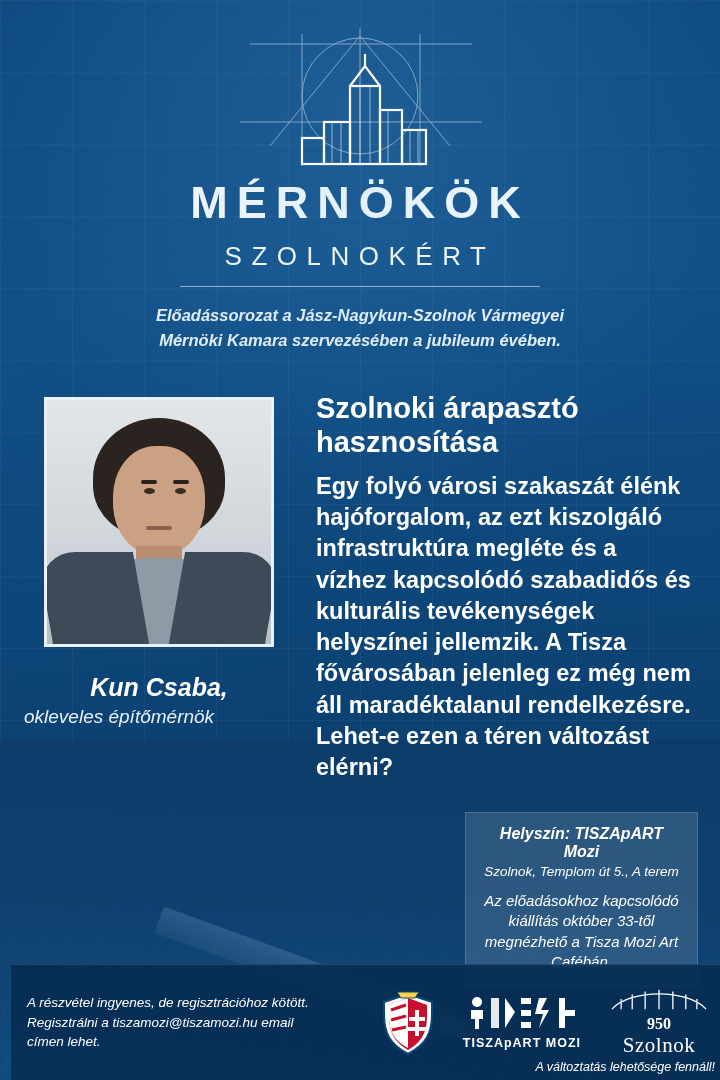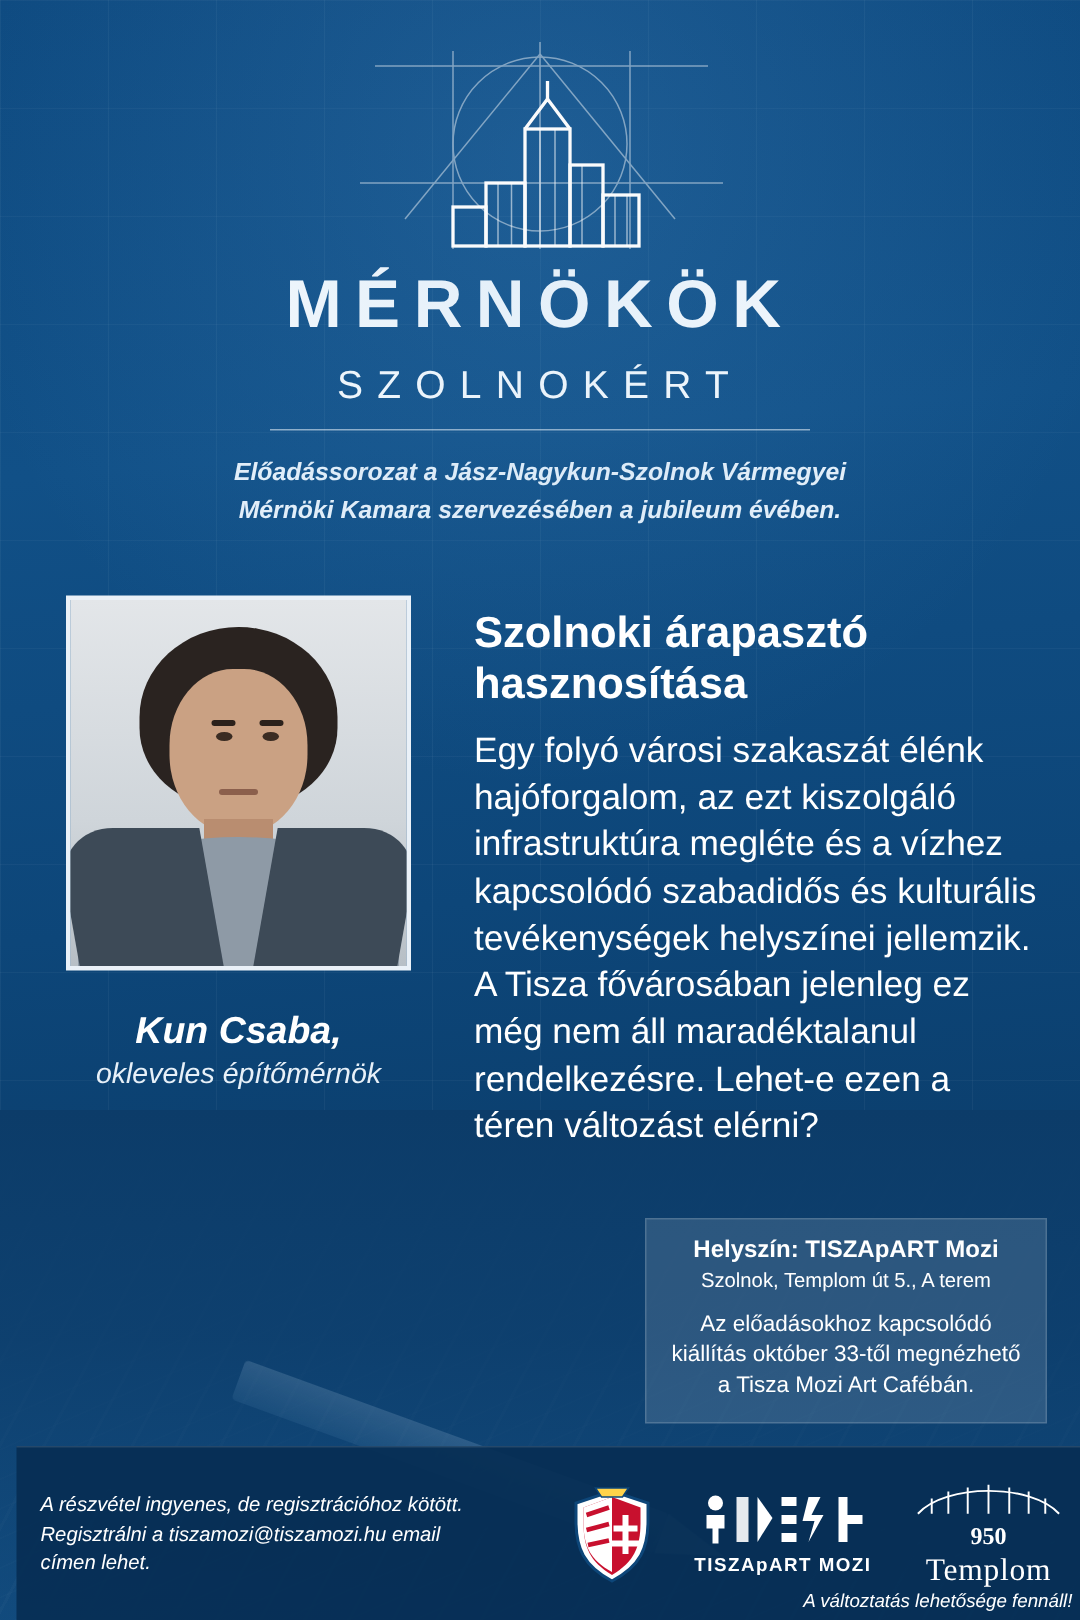"Szolnoki árapasztó hasznosítása" .lecture-title { margin-top: 14px -> none }
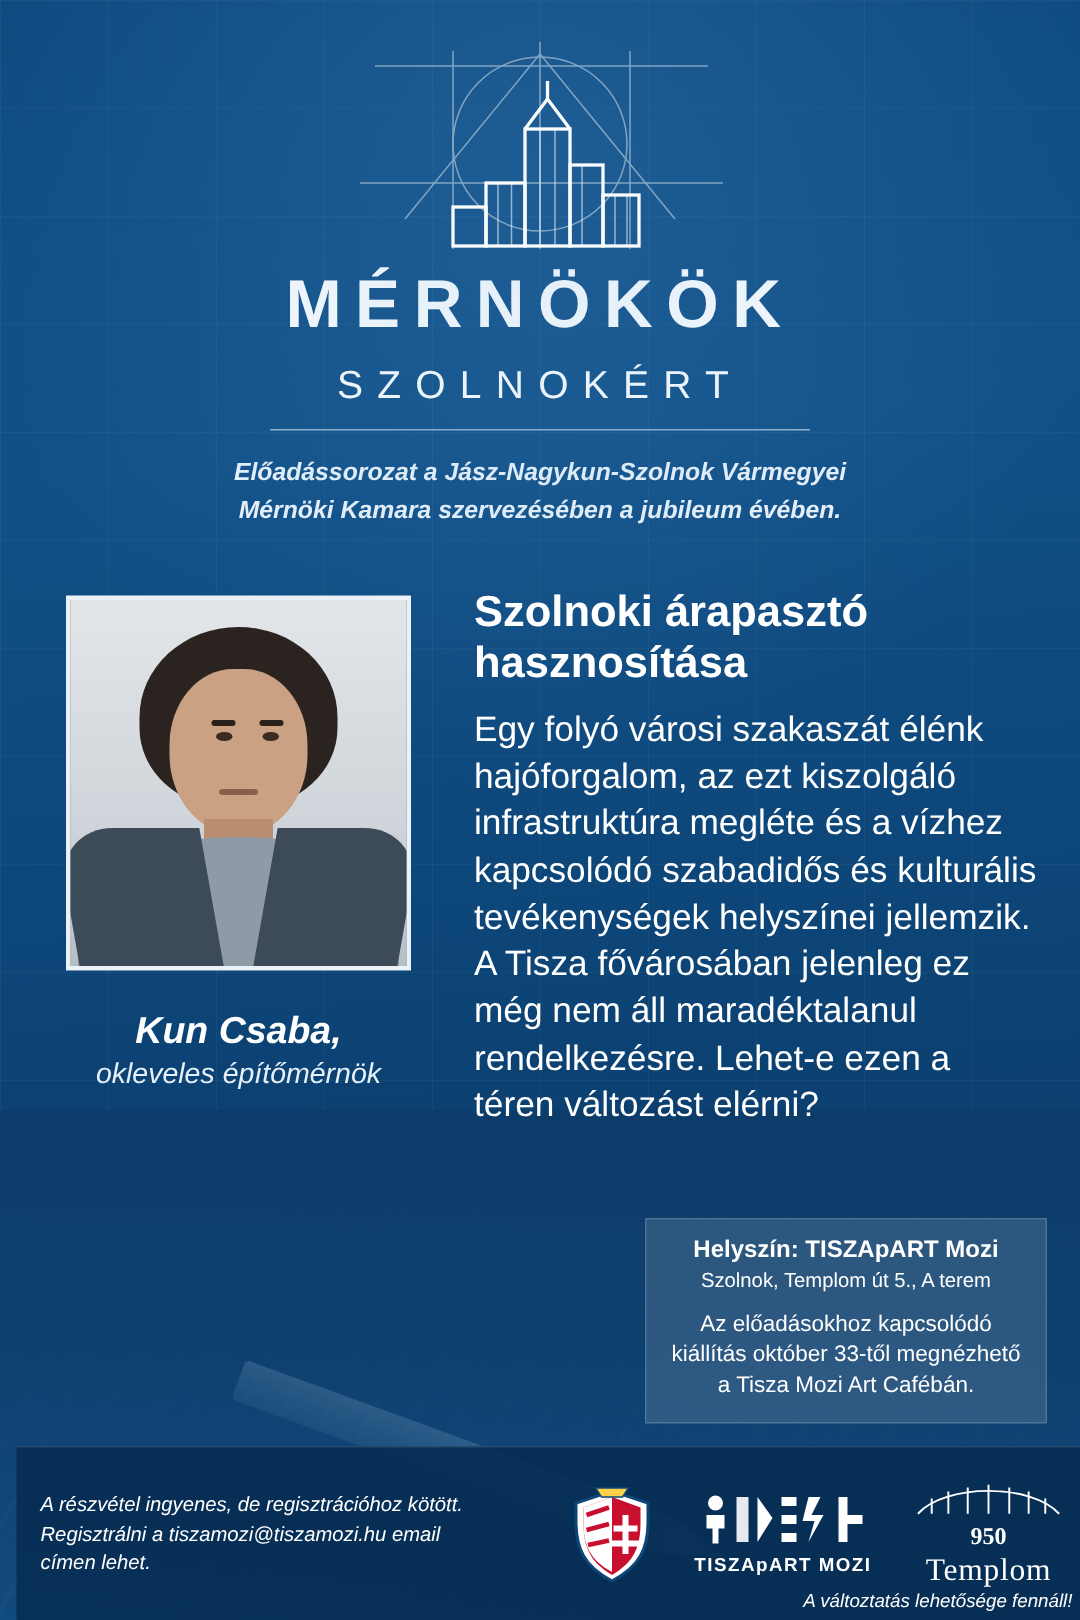"Egy folyó városi szakaszát élénk" .lecture-body { font-weight: none -> bold }
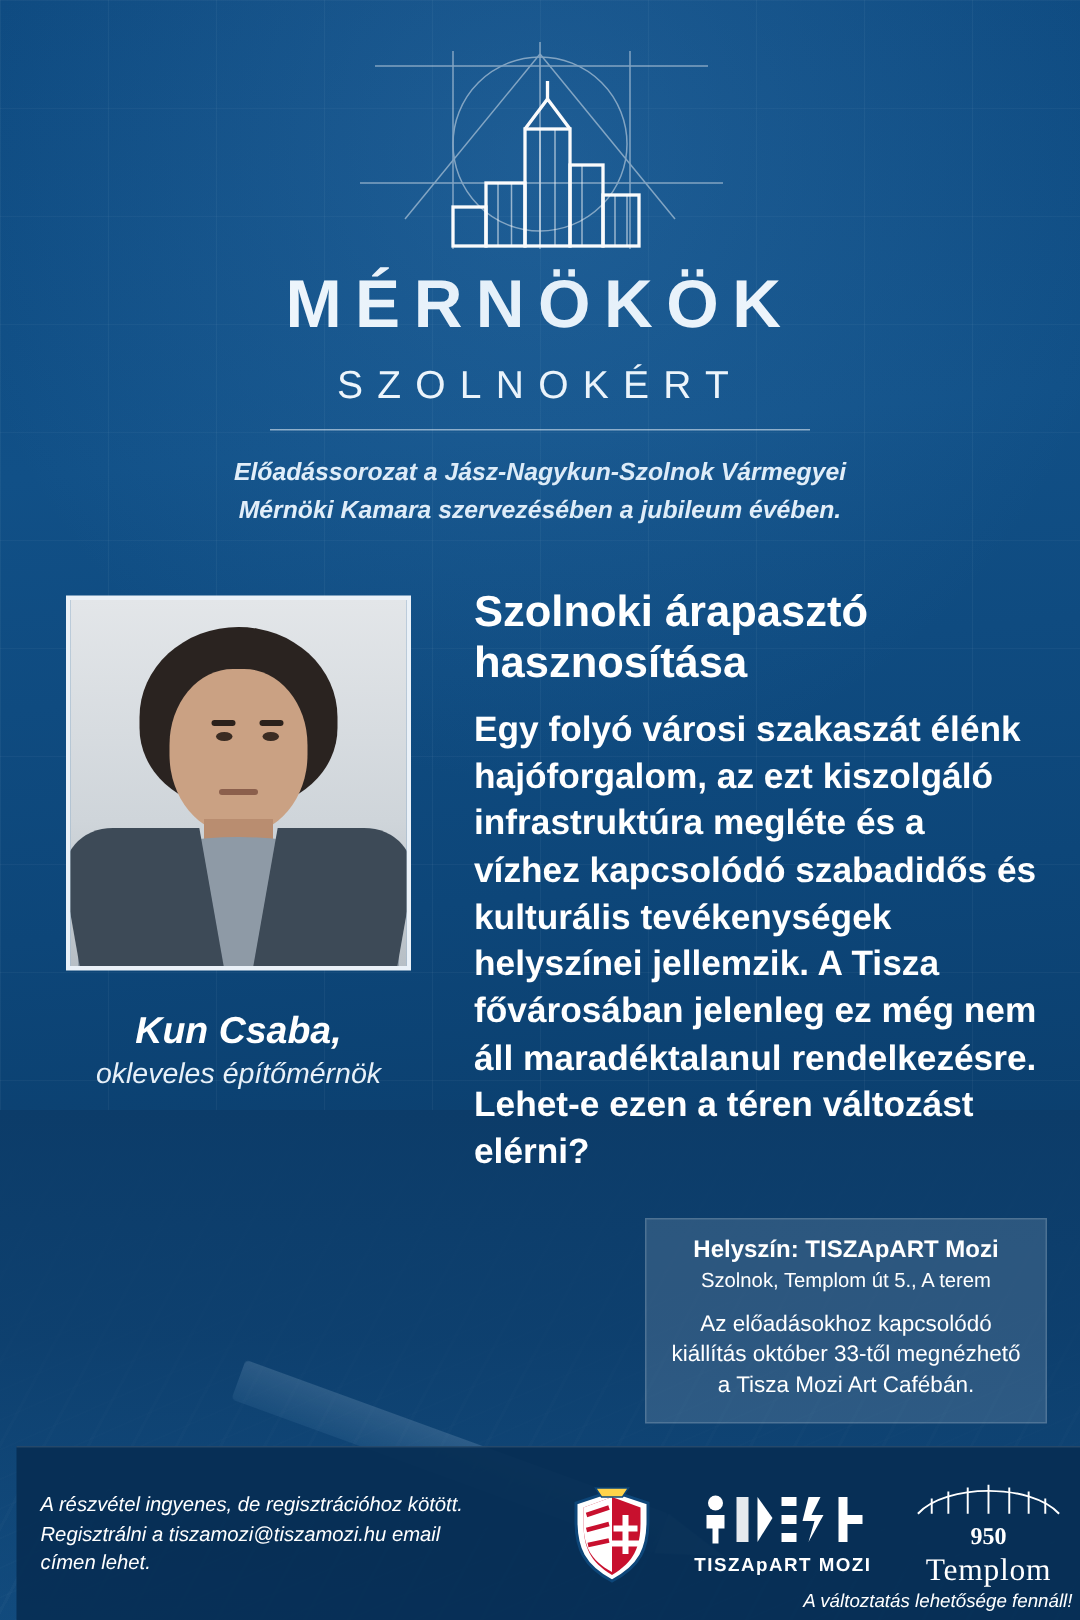"okleveles építőmérnök" .speaker-role { text-align: center -> none }
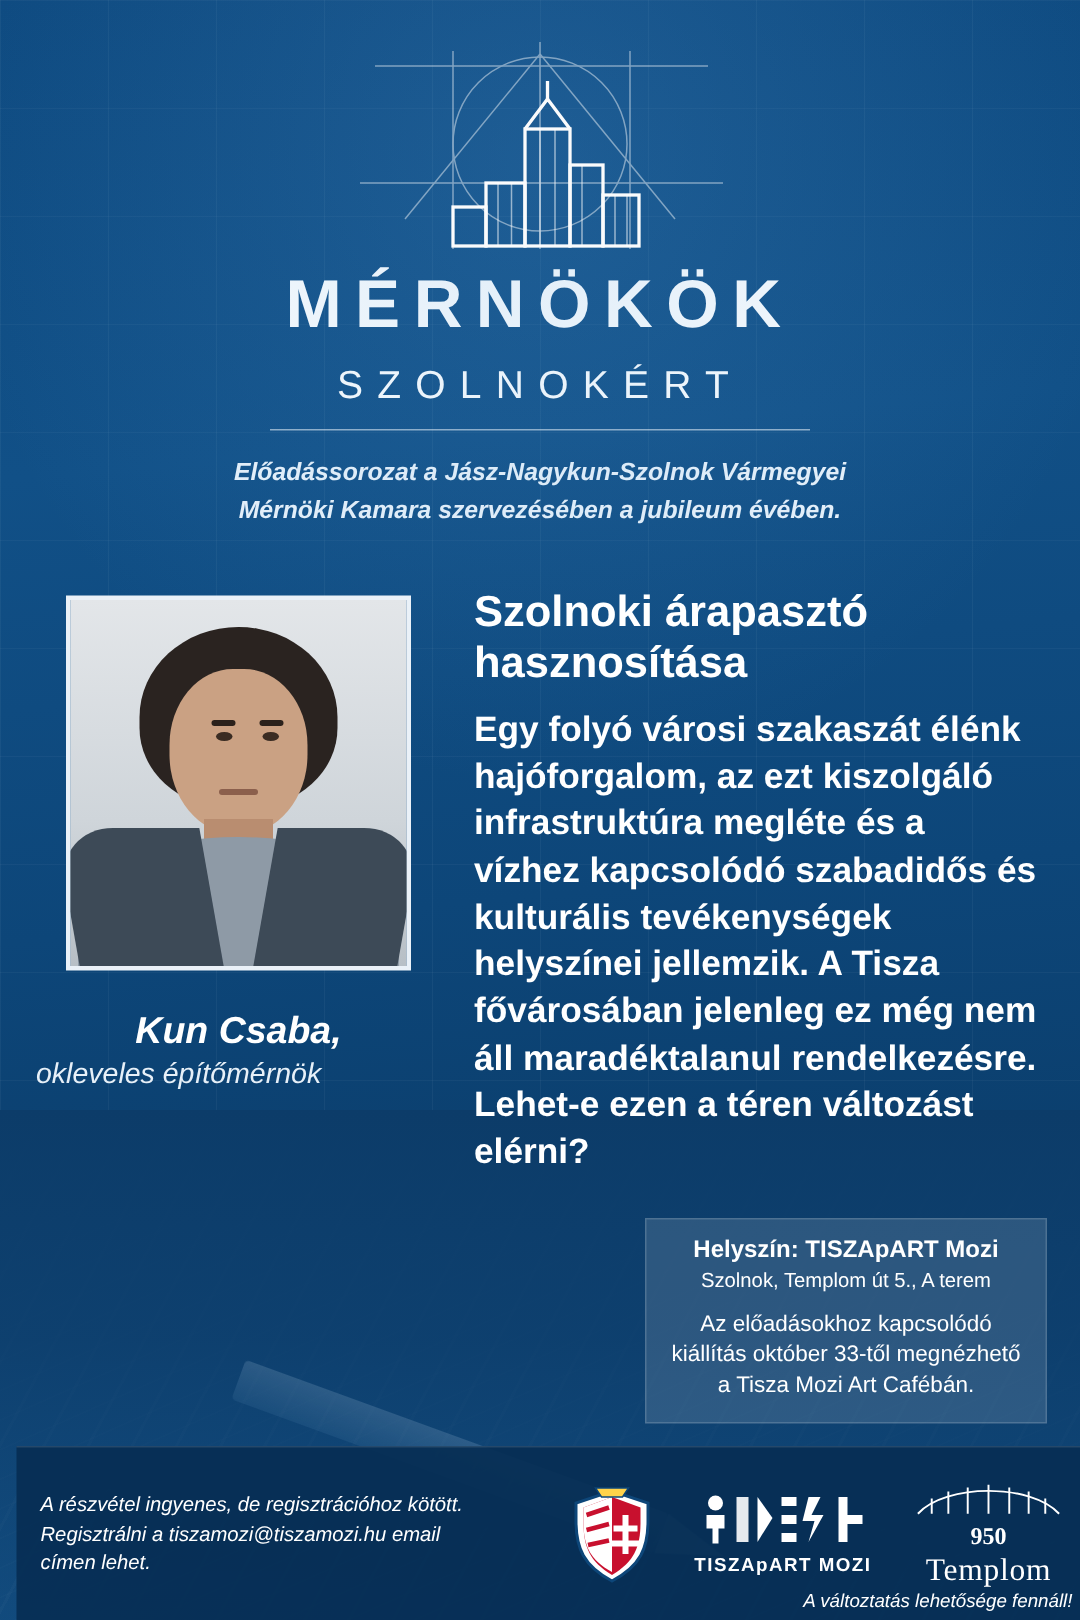"Helyszín: TISZApART Mozi" .info-box { font-style: none -> italic; width: 268px -> 233px }
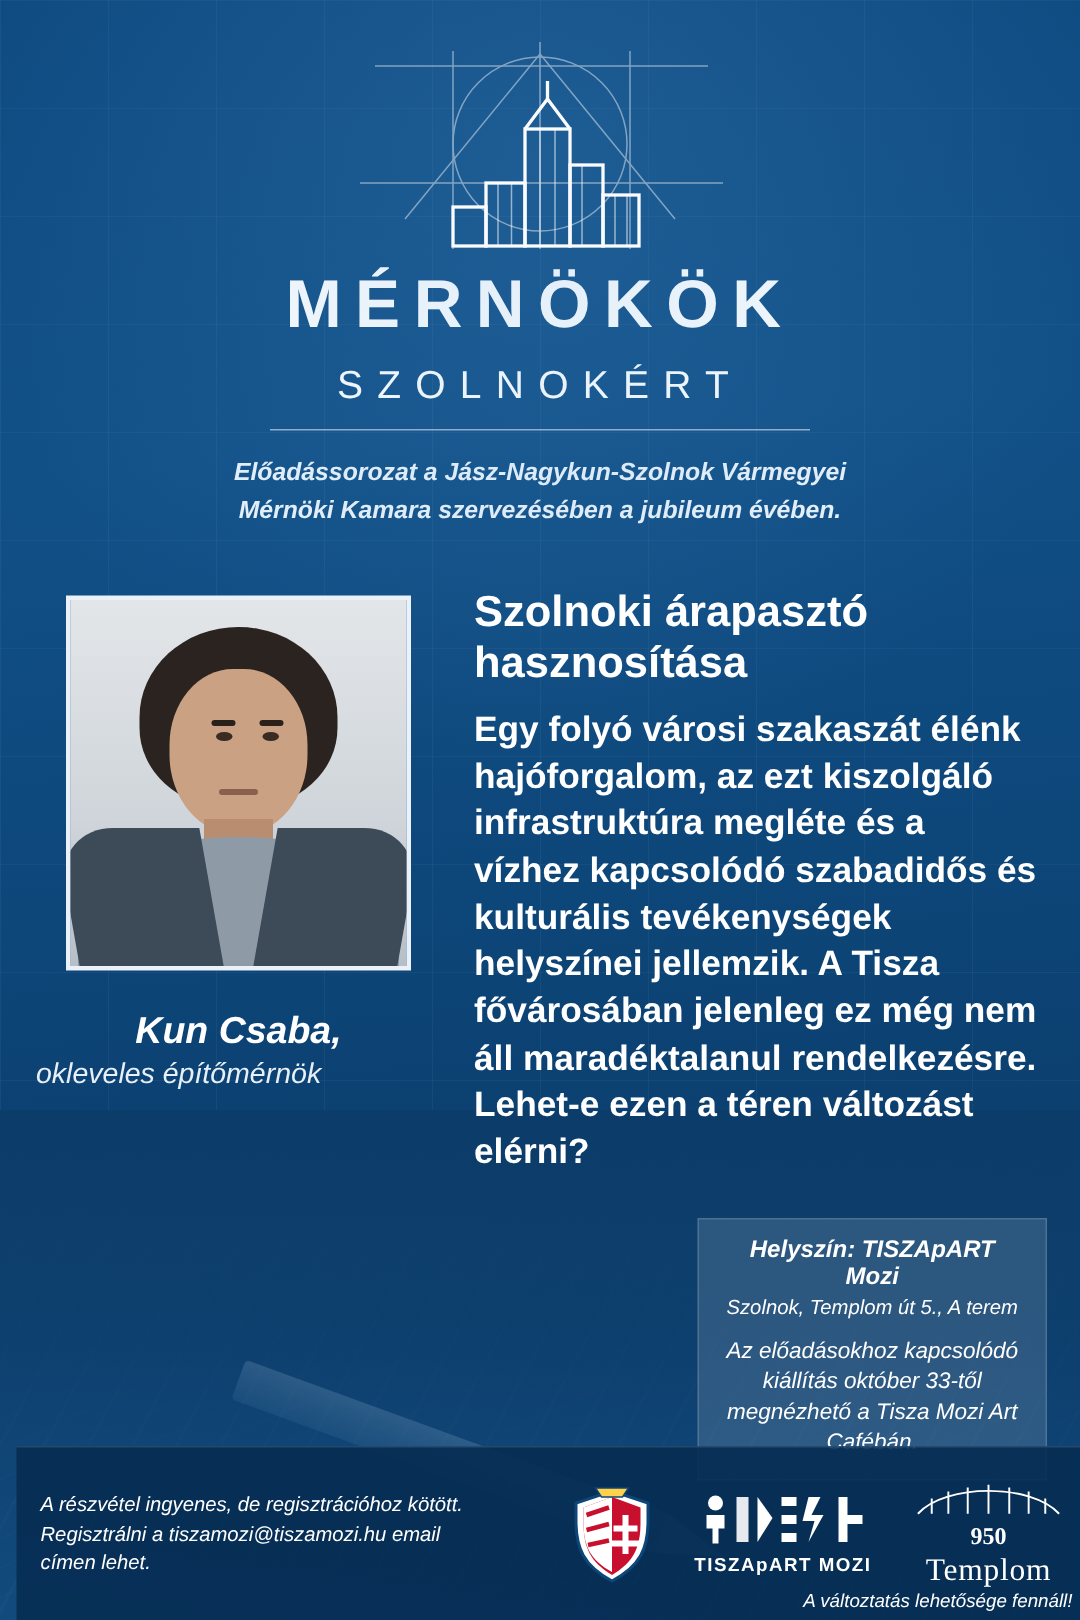"Templom" div.sz-name { text: Templom -> Szolnok }
